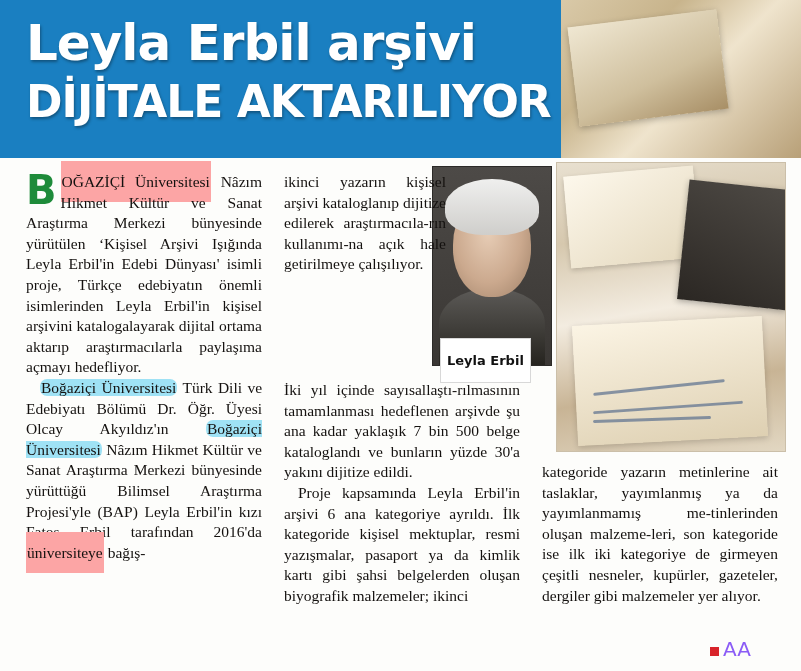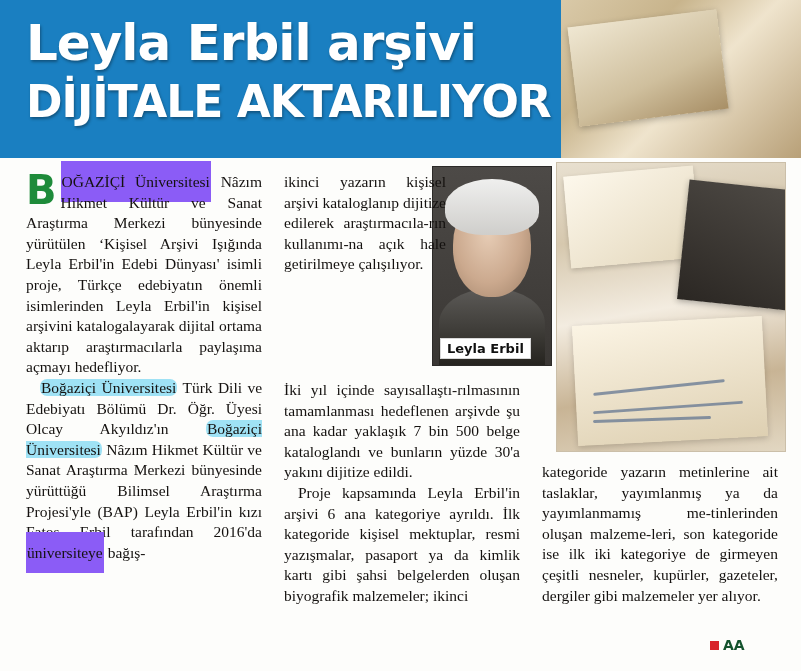"OĞAZİÇİ Üniversitesi" .hl-green { background: #8b5cf6 -> #fca5a5 }
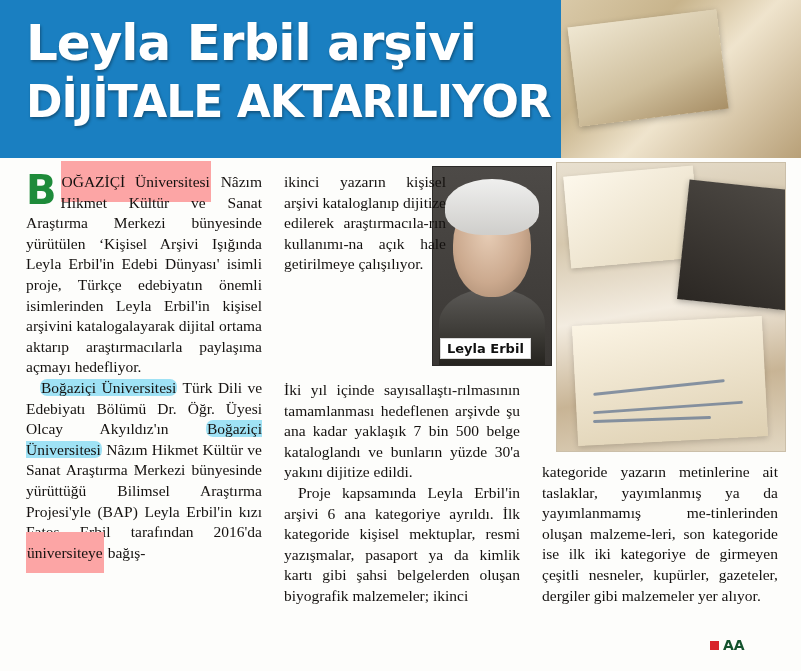"Leyla Erbil" .portrait-caption { padding: 2px 6px -> 14px 6px }
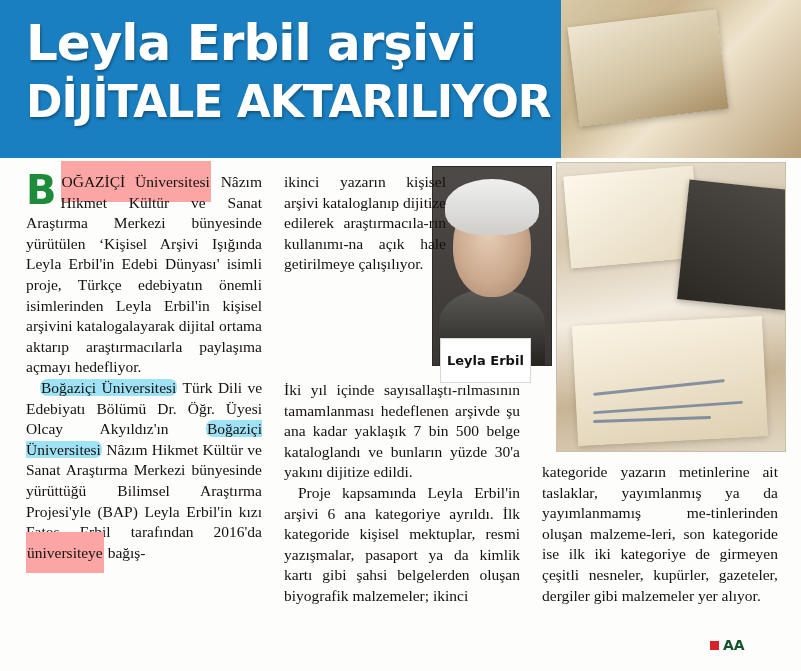"AA" .byline { color: #14532d -> #8b5cf6; font-size: 14px -> 20px; font-weight: bold -> normal }
